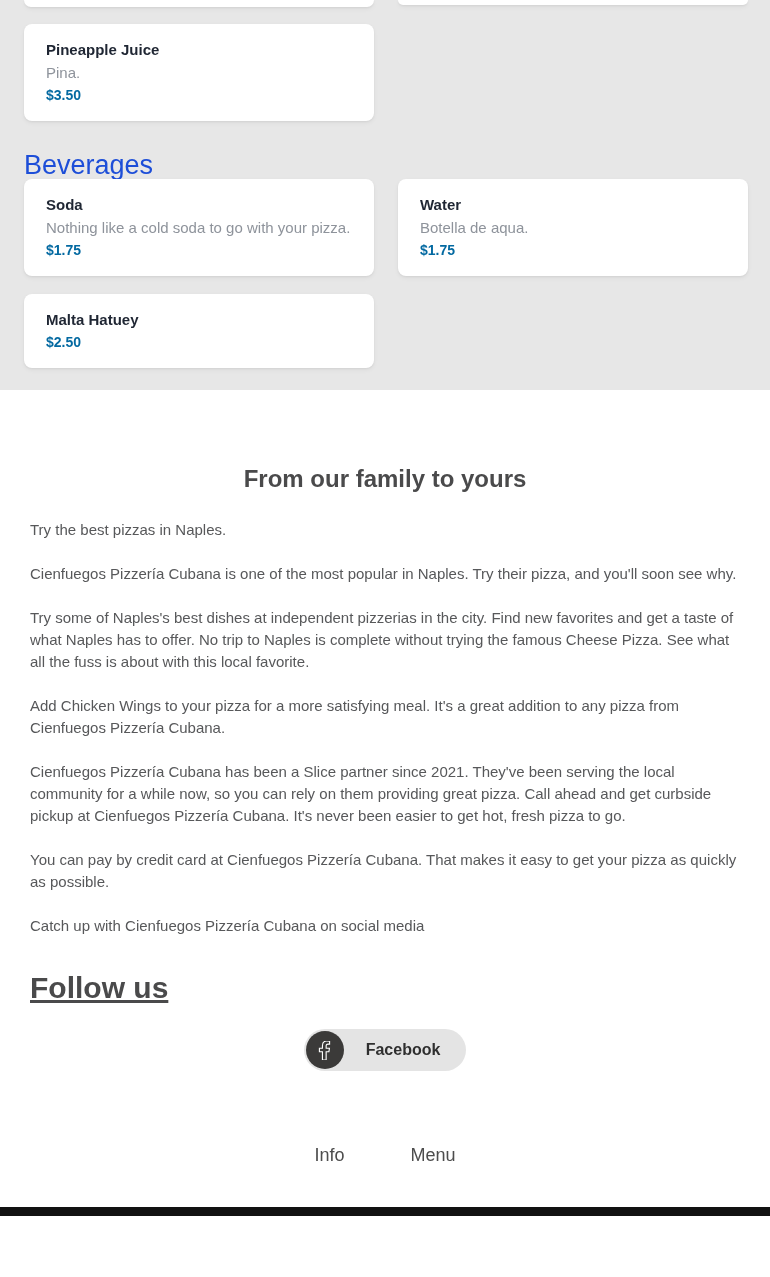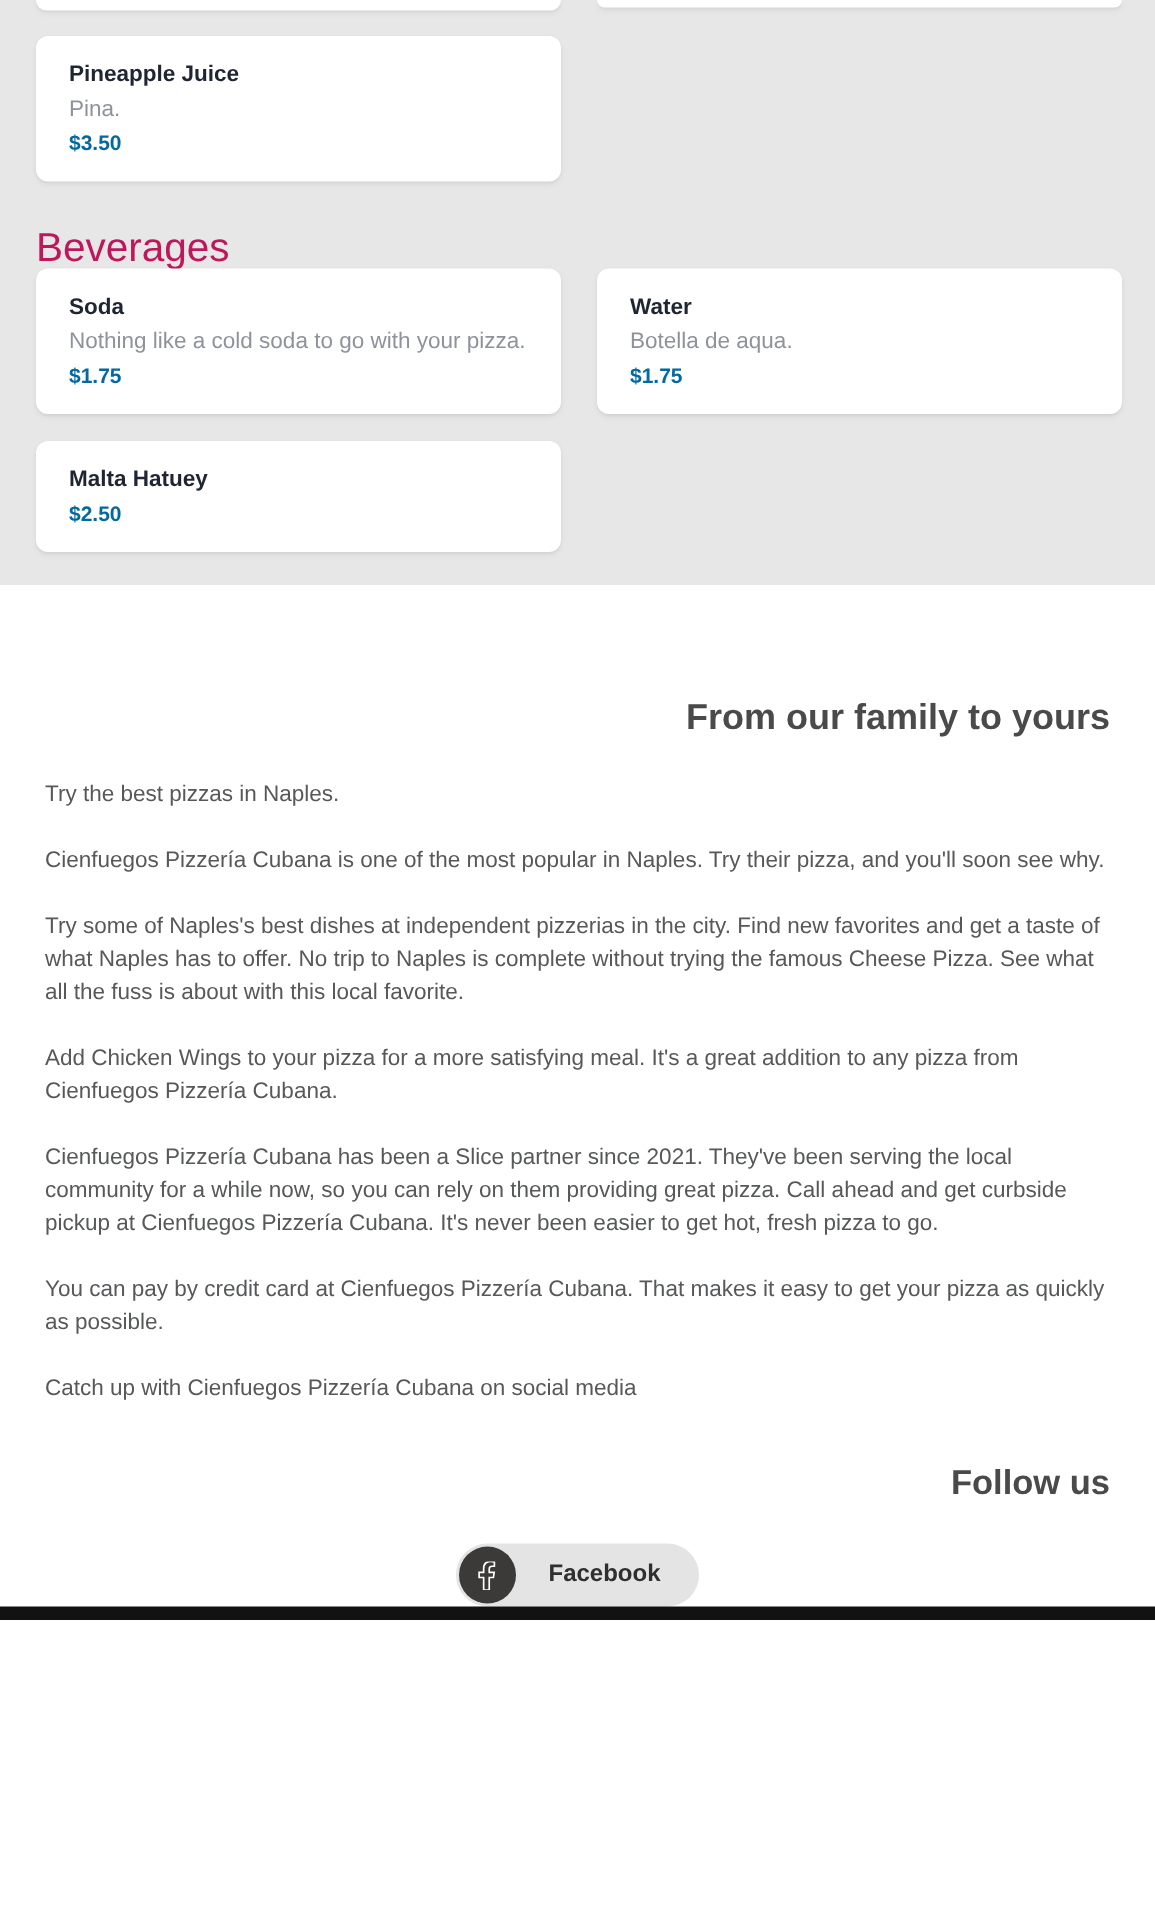"Pineapple Juice" .page { height: 1080px -> 1216px }
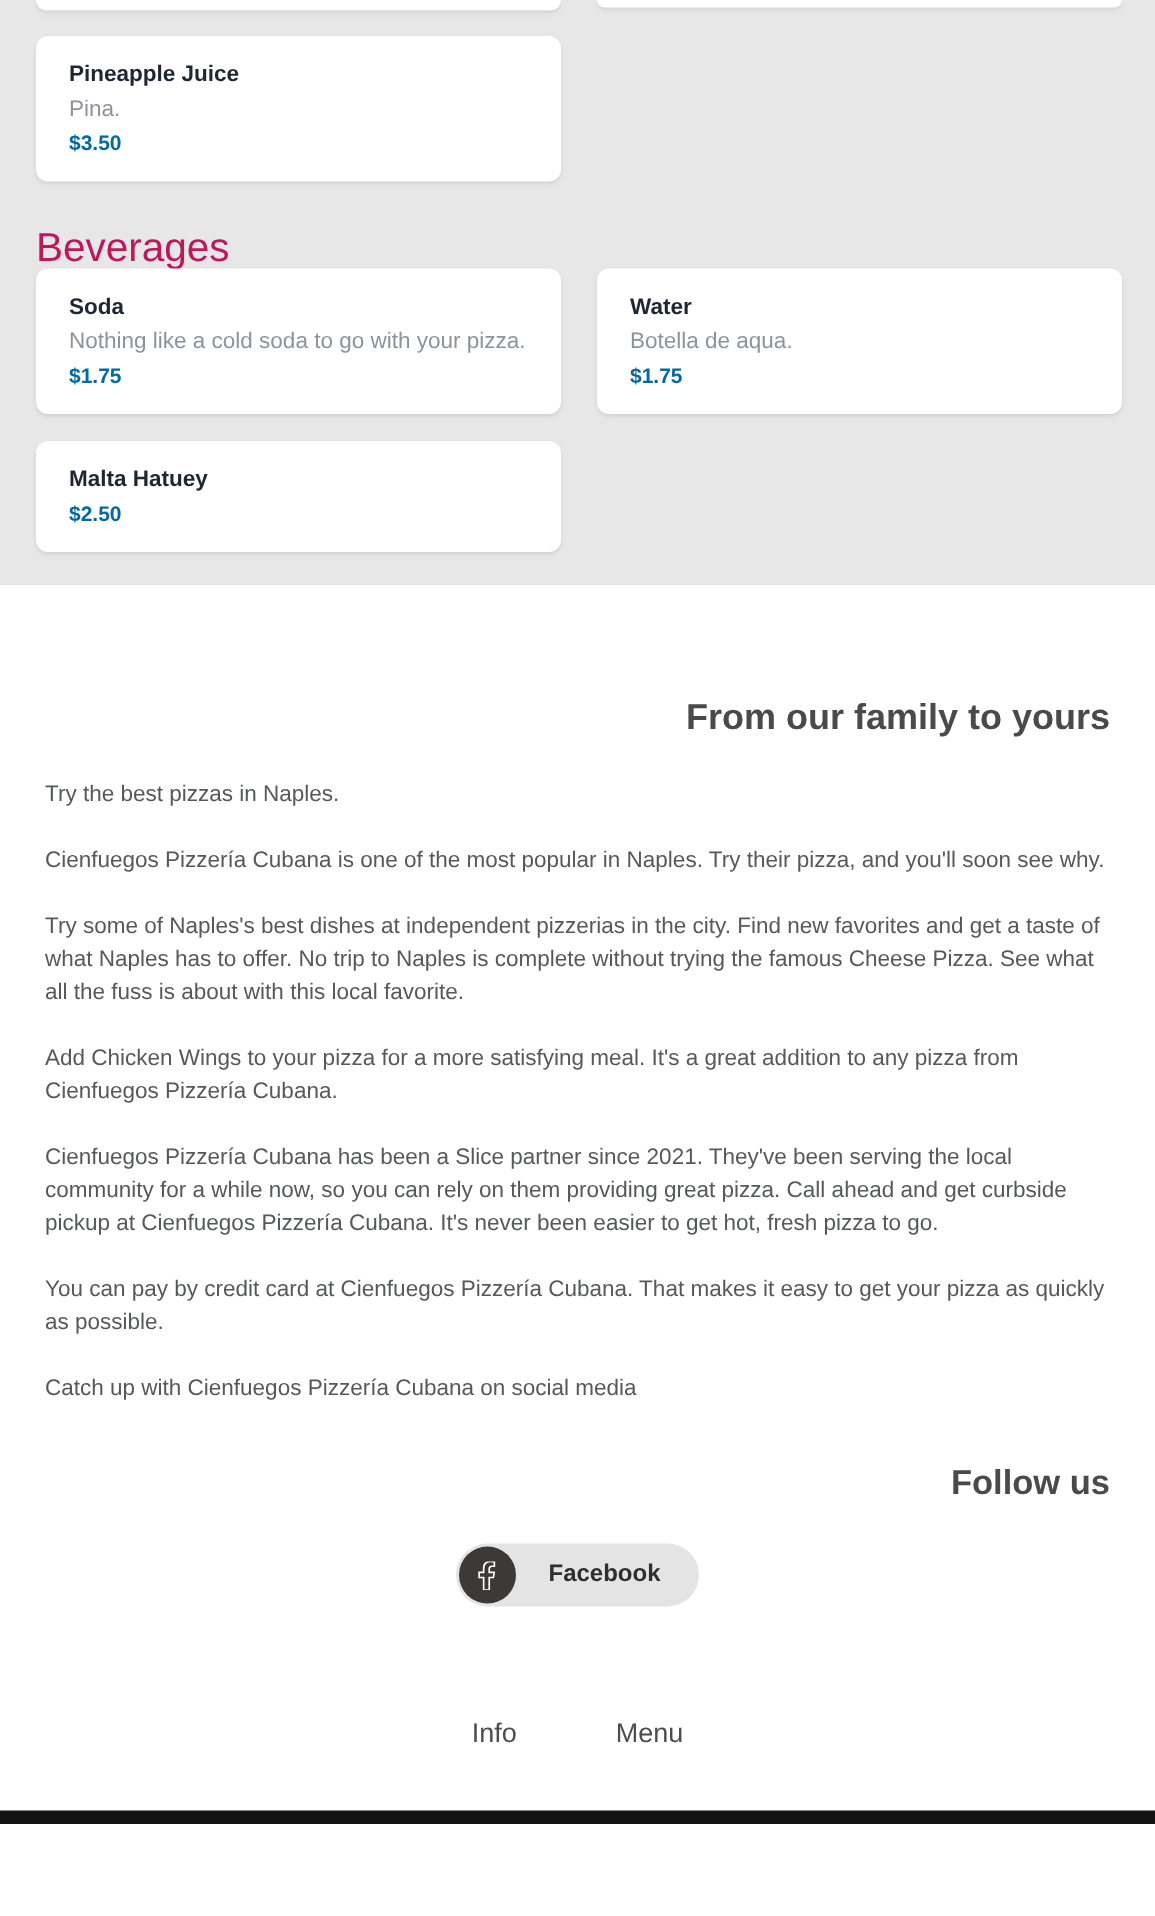"Beverages" .section-title { color: #be185d -> #1d4ed8 }
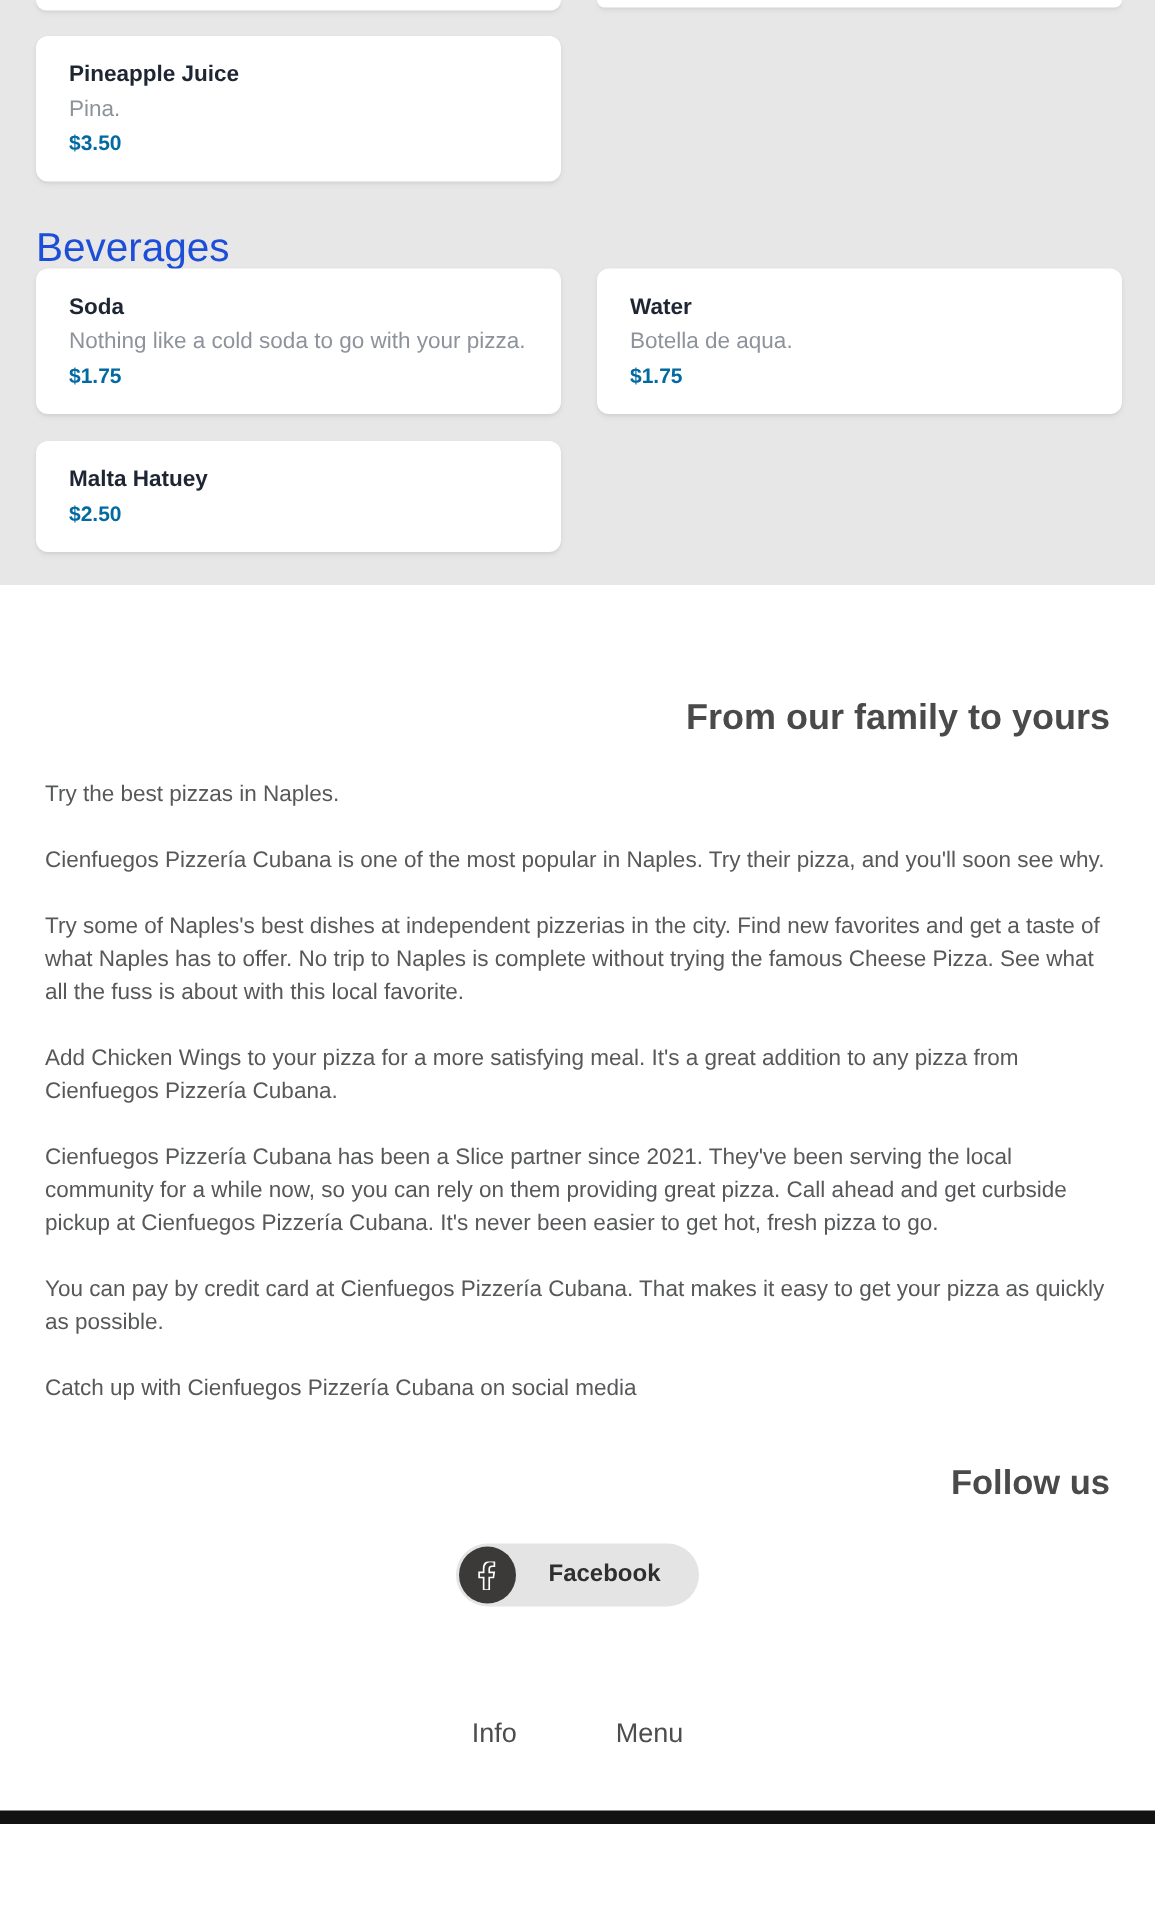"From our family to yours" .about-title { text-align: right -> center }
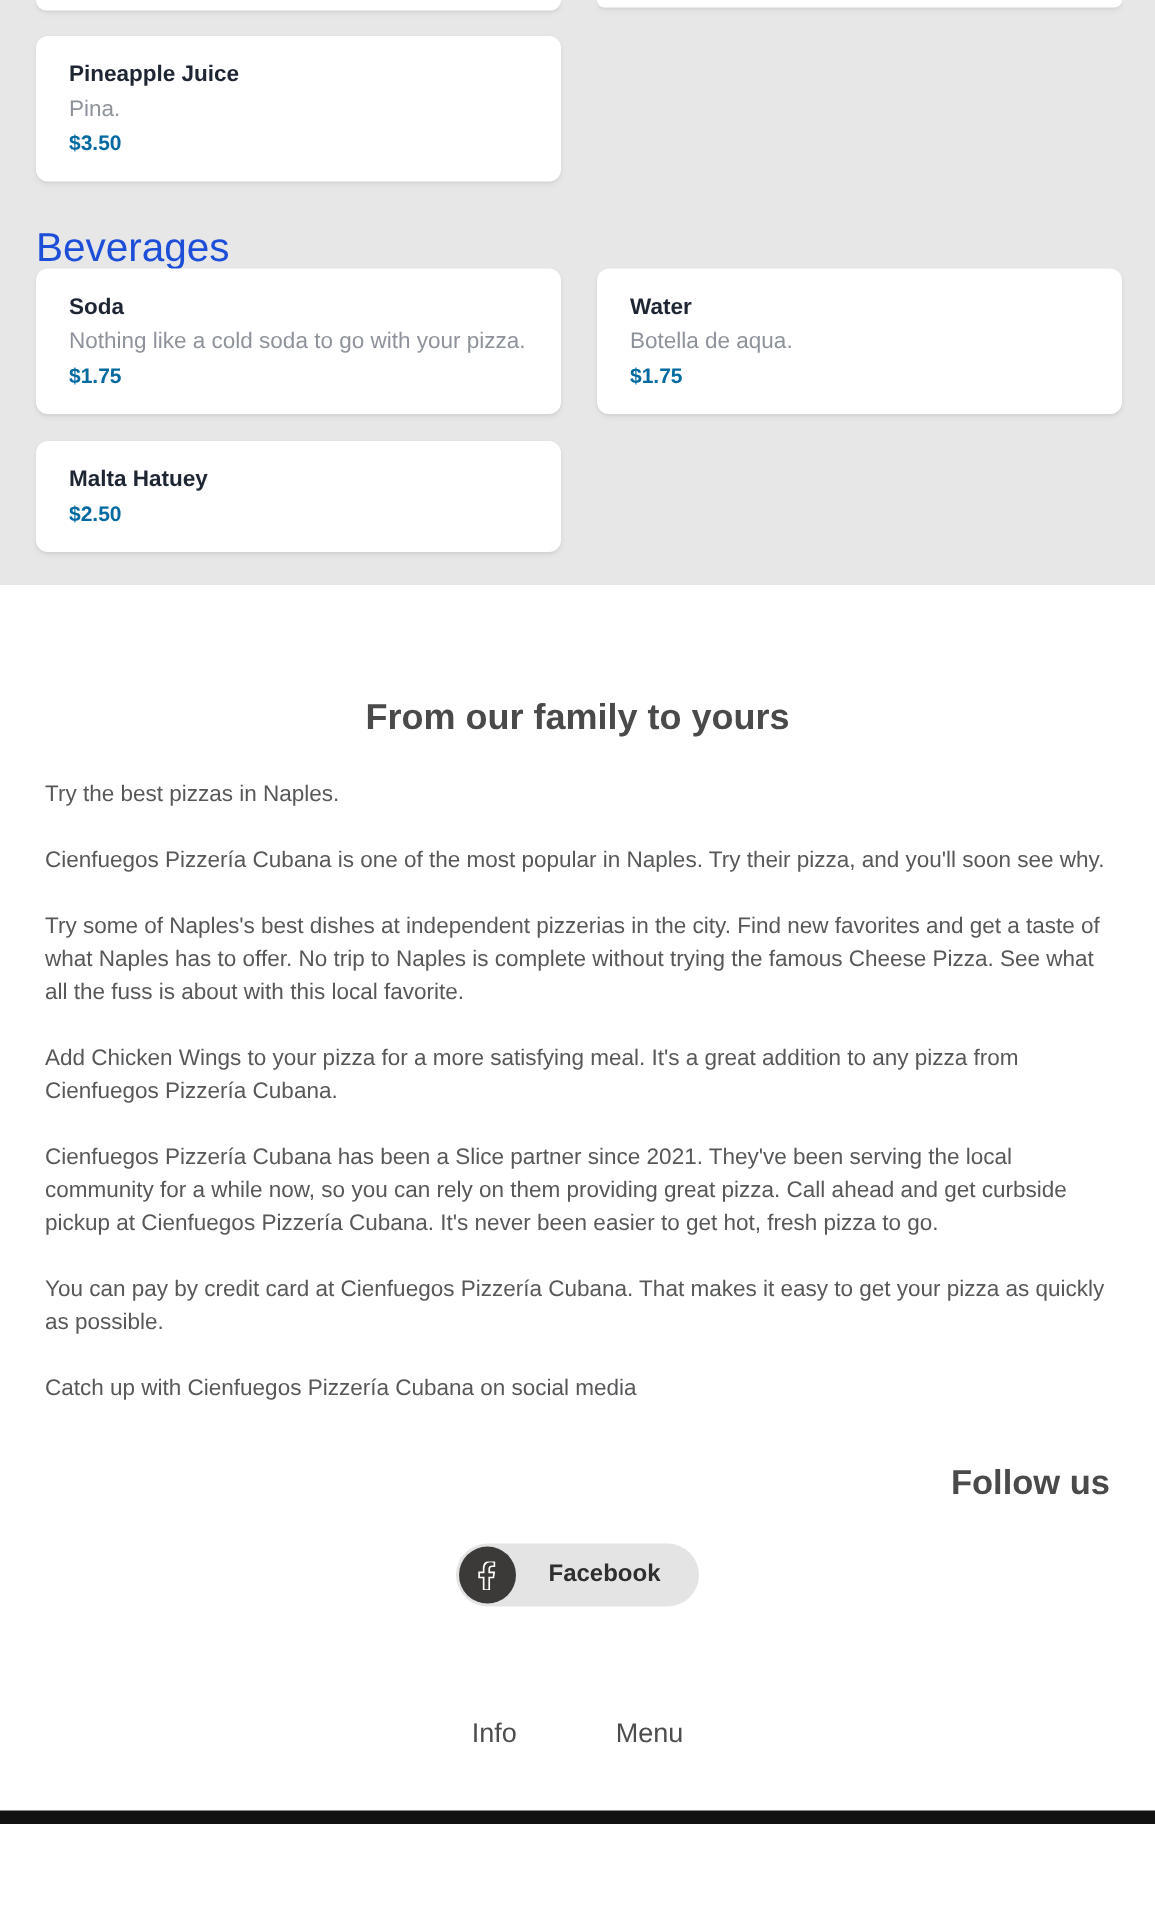"Follow us" .follow-title { font-size: 23px -> 30px; text-align: right -> left; text-decoration: none -> underline }
